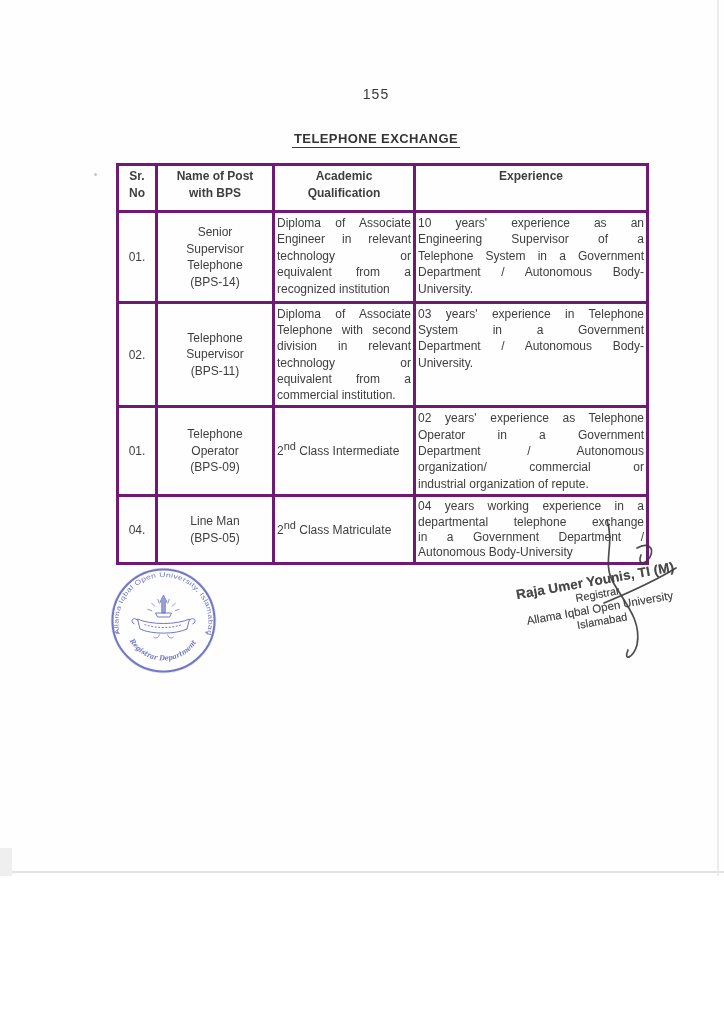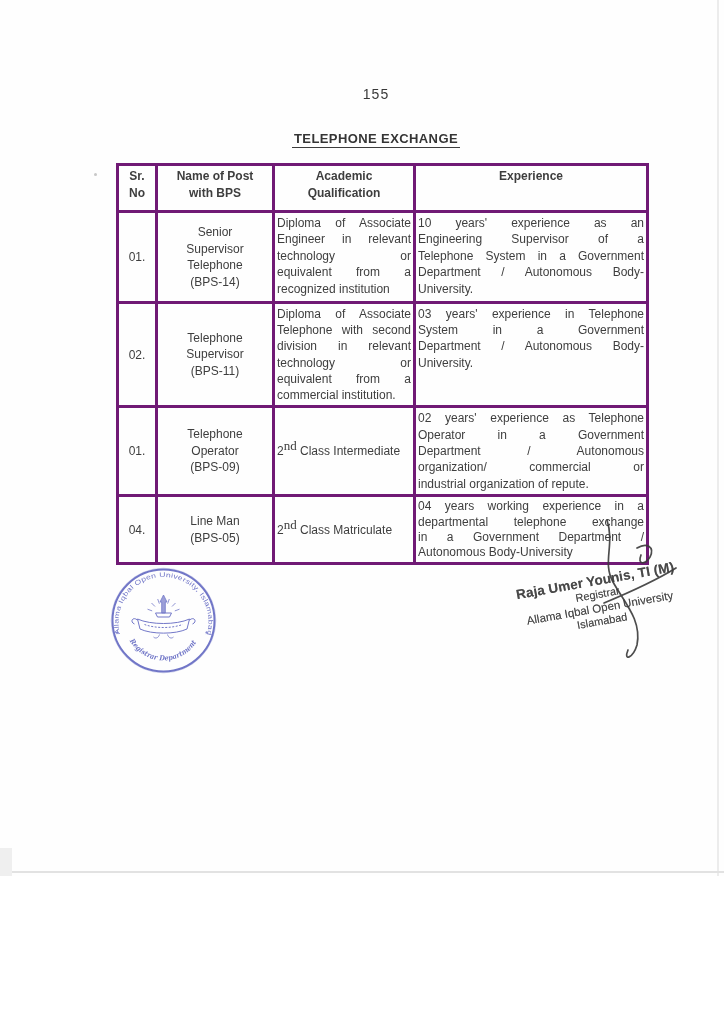"nd" sup { font-family: Liberation Serif, serif -> none; font-size: 13px -> 11px }
